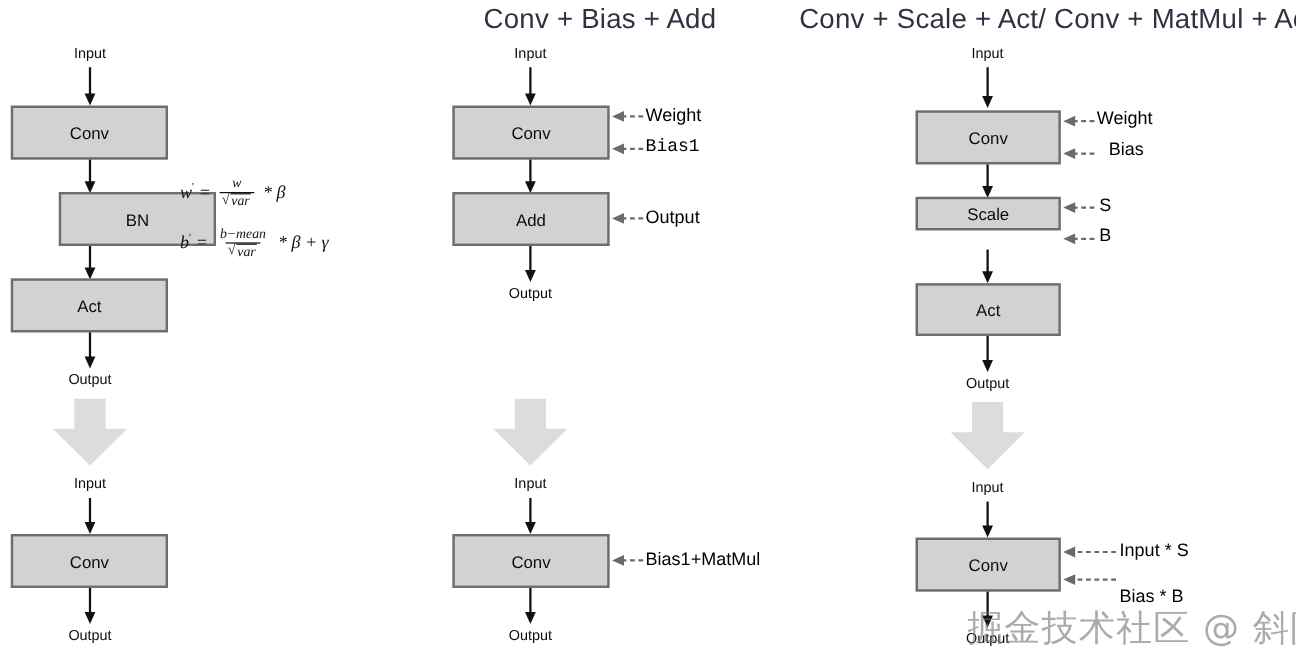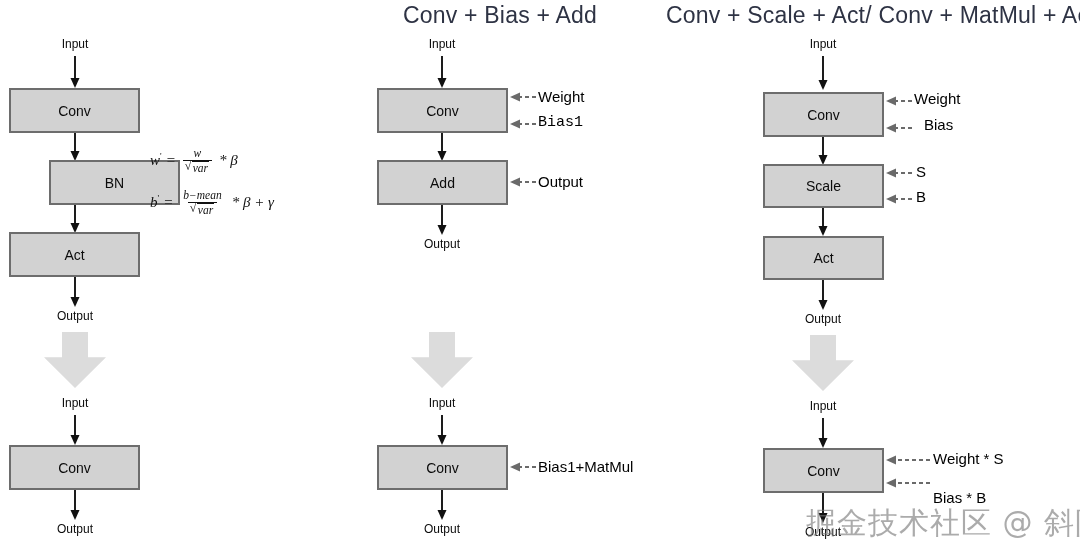"Scale" div.node { height: 44px -> 28px }
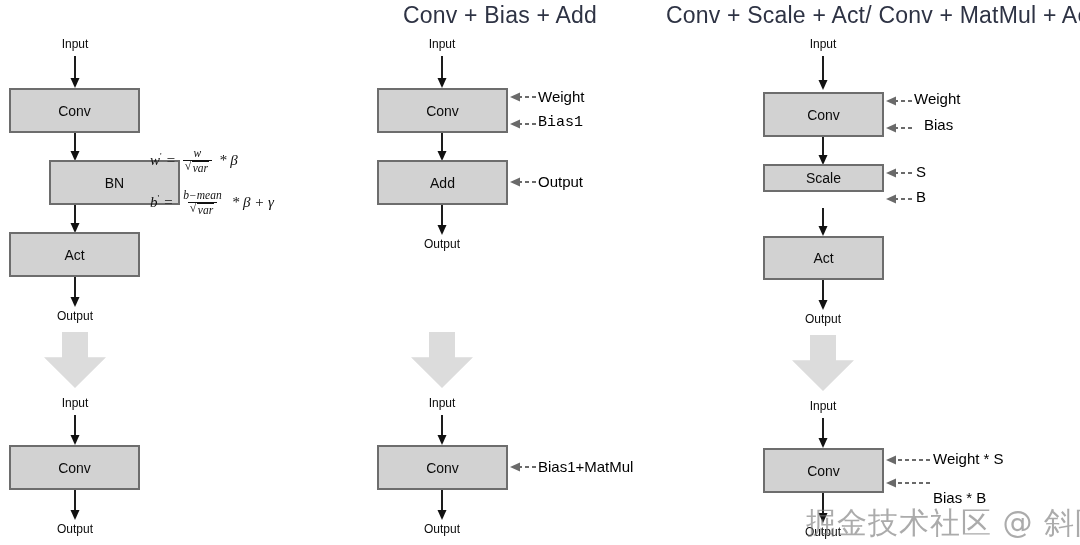"Weight * S" div.plabel { text: Weight -> Input }
